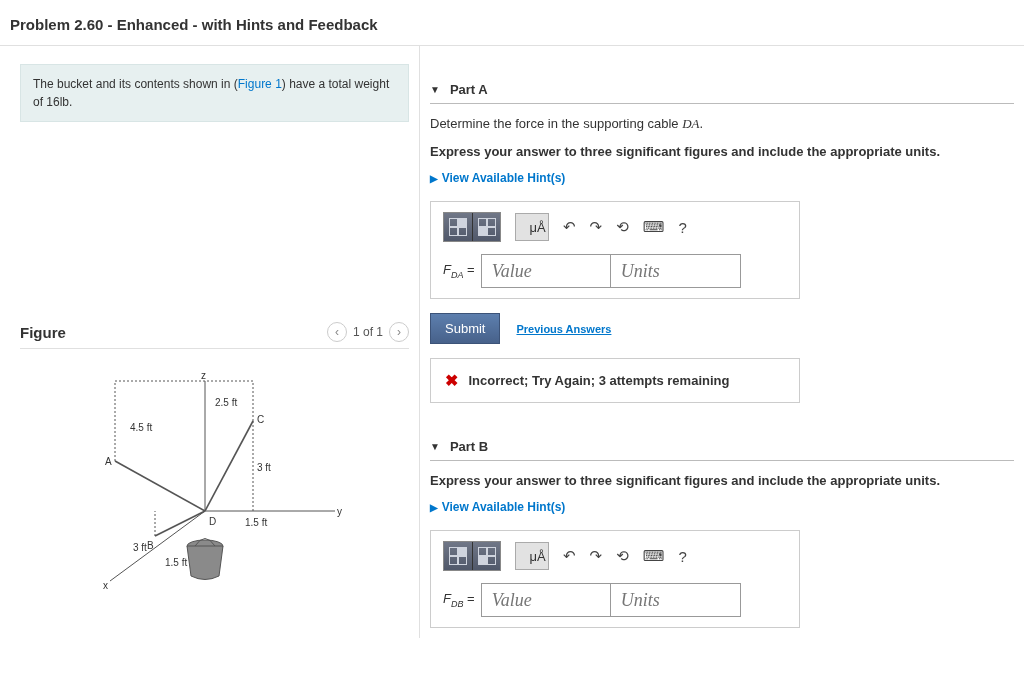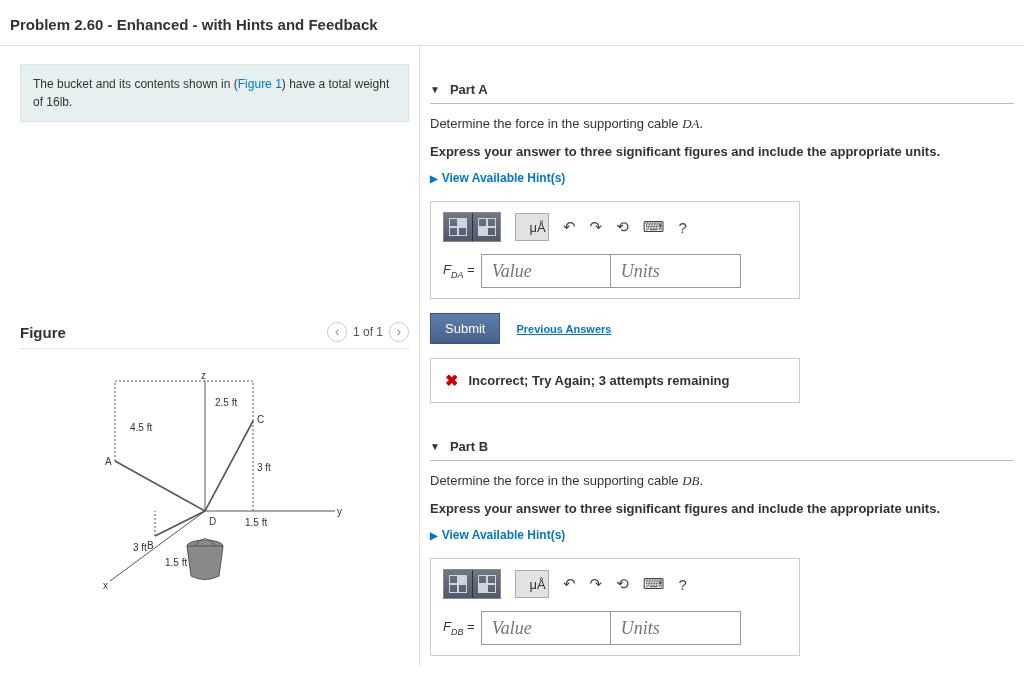"Determine the force in the supporting cable DB." p.prompt { html: <p> <span>Determine the force in the supporting cable </span><span>DB</span><span>.</span> </p> -> none }
